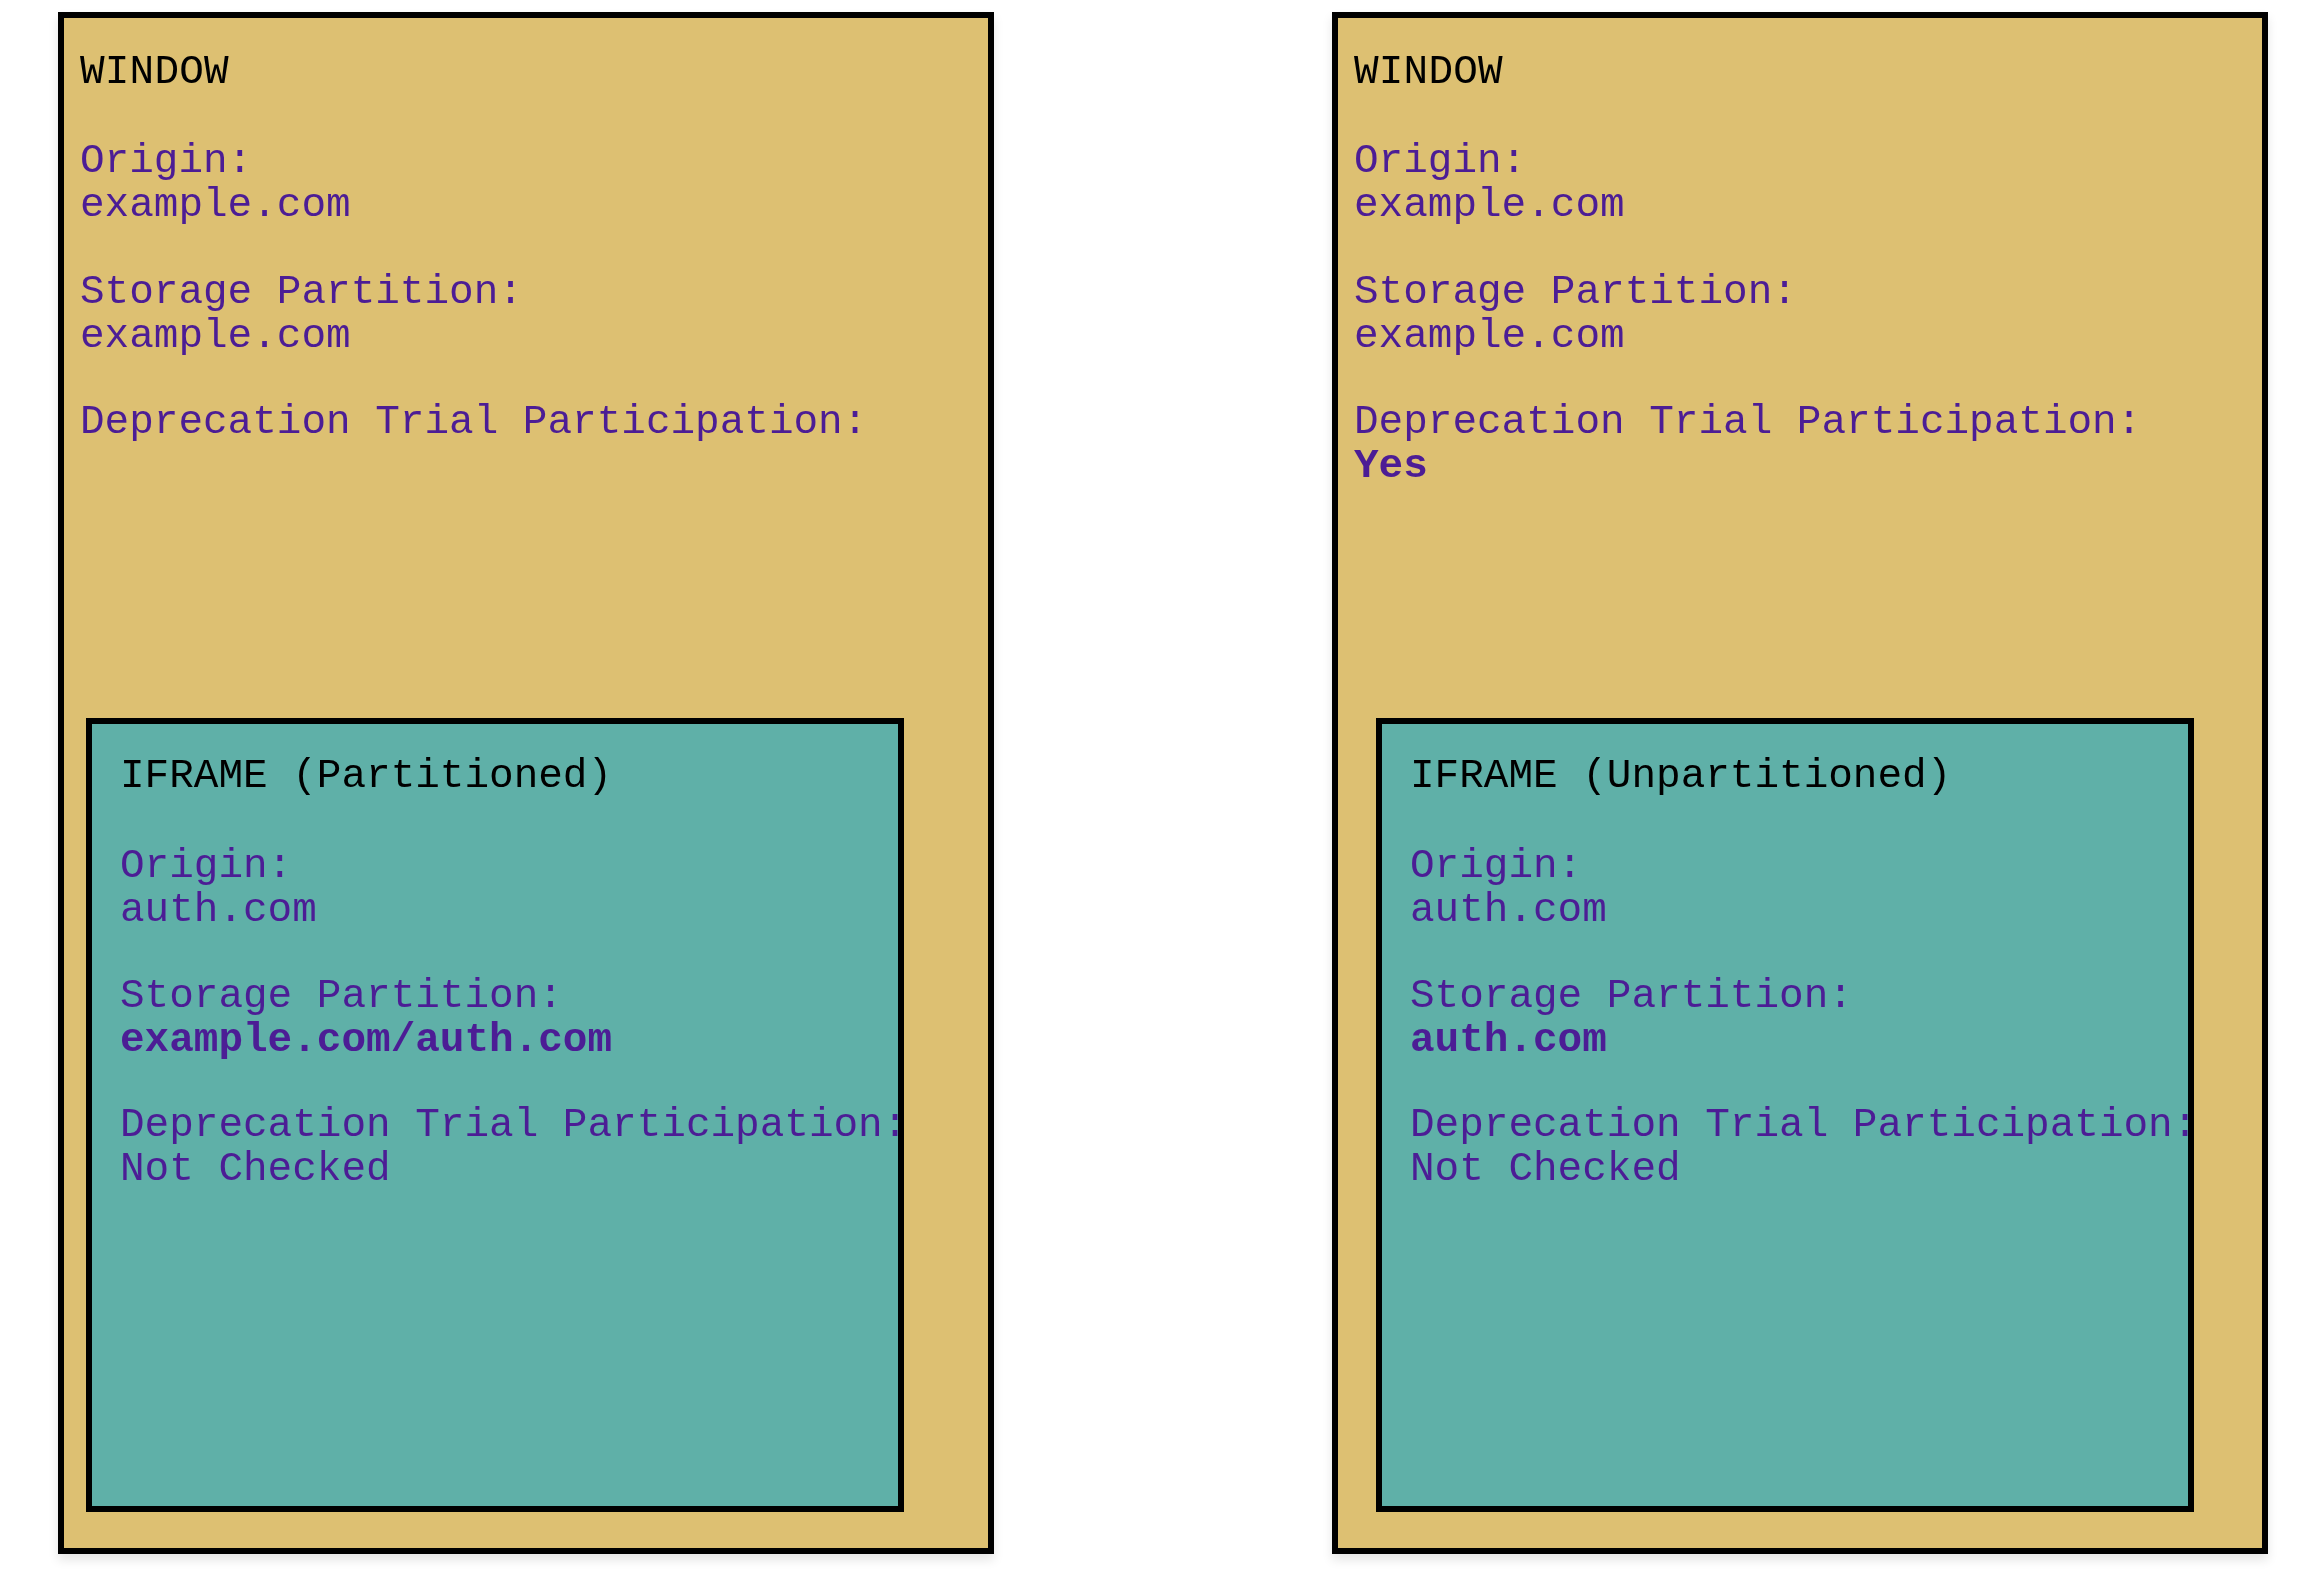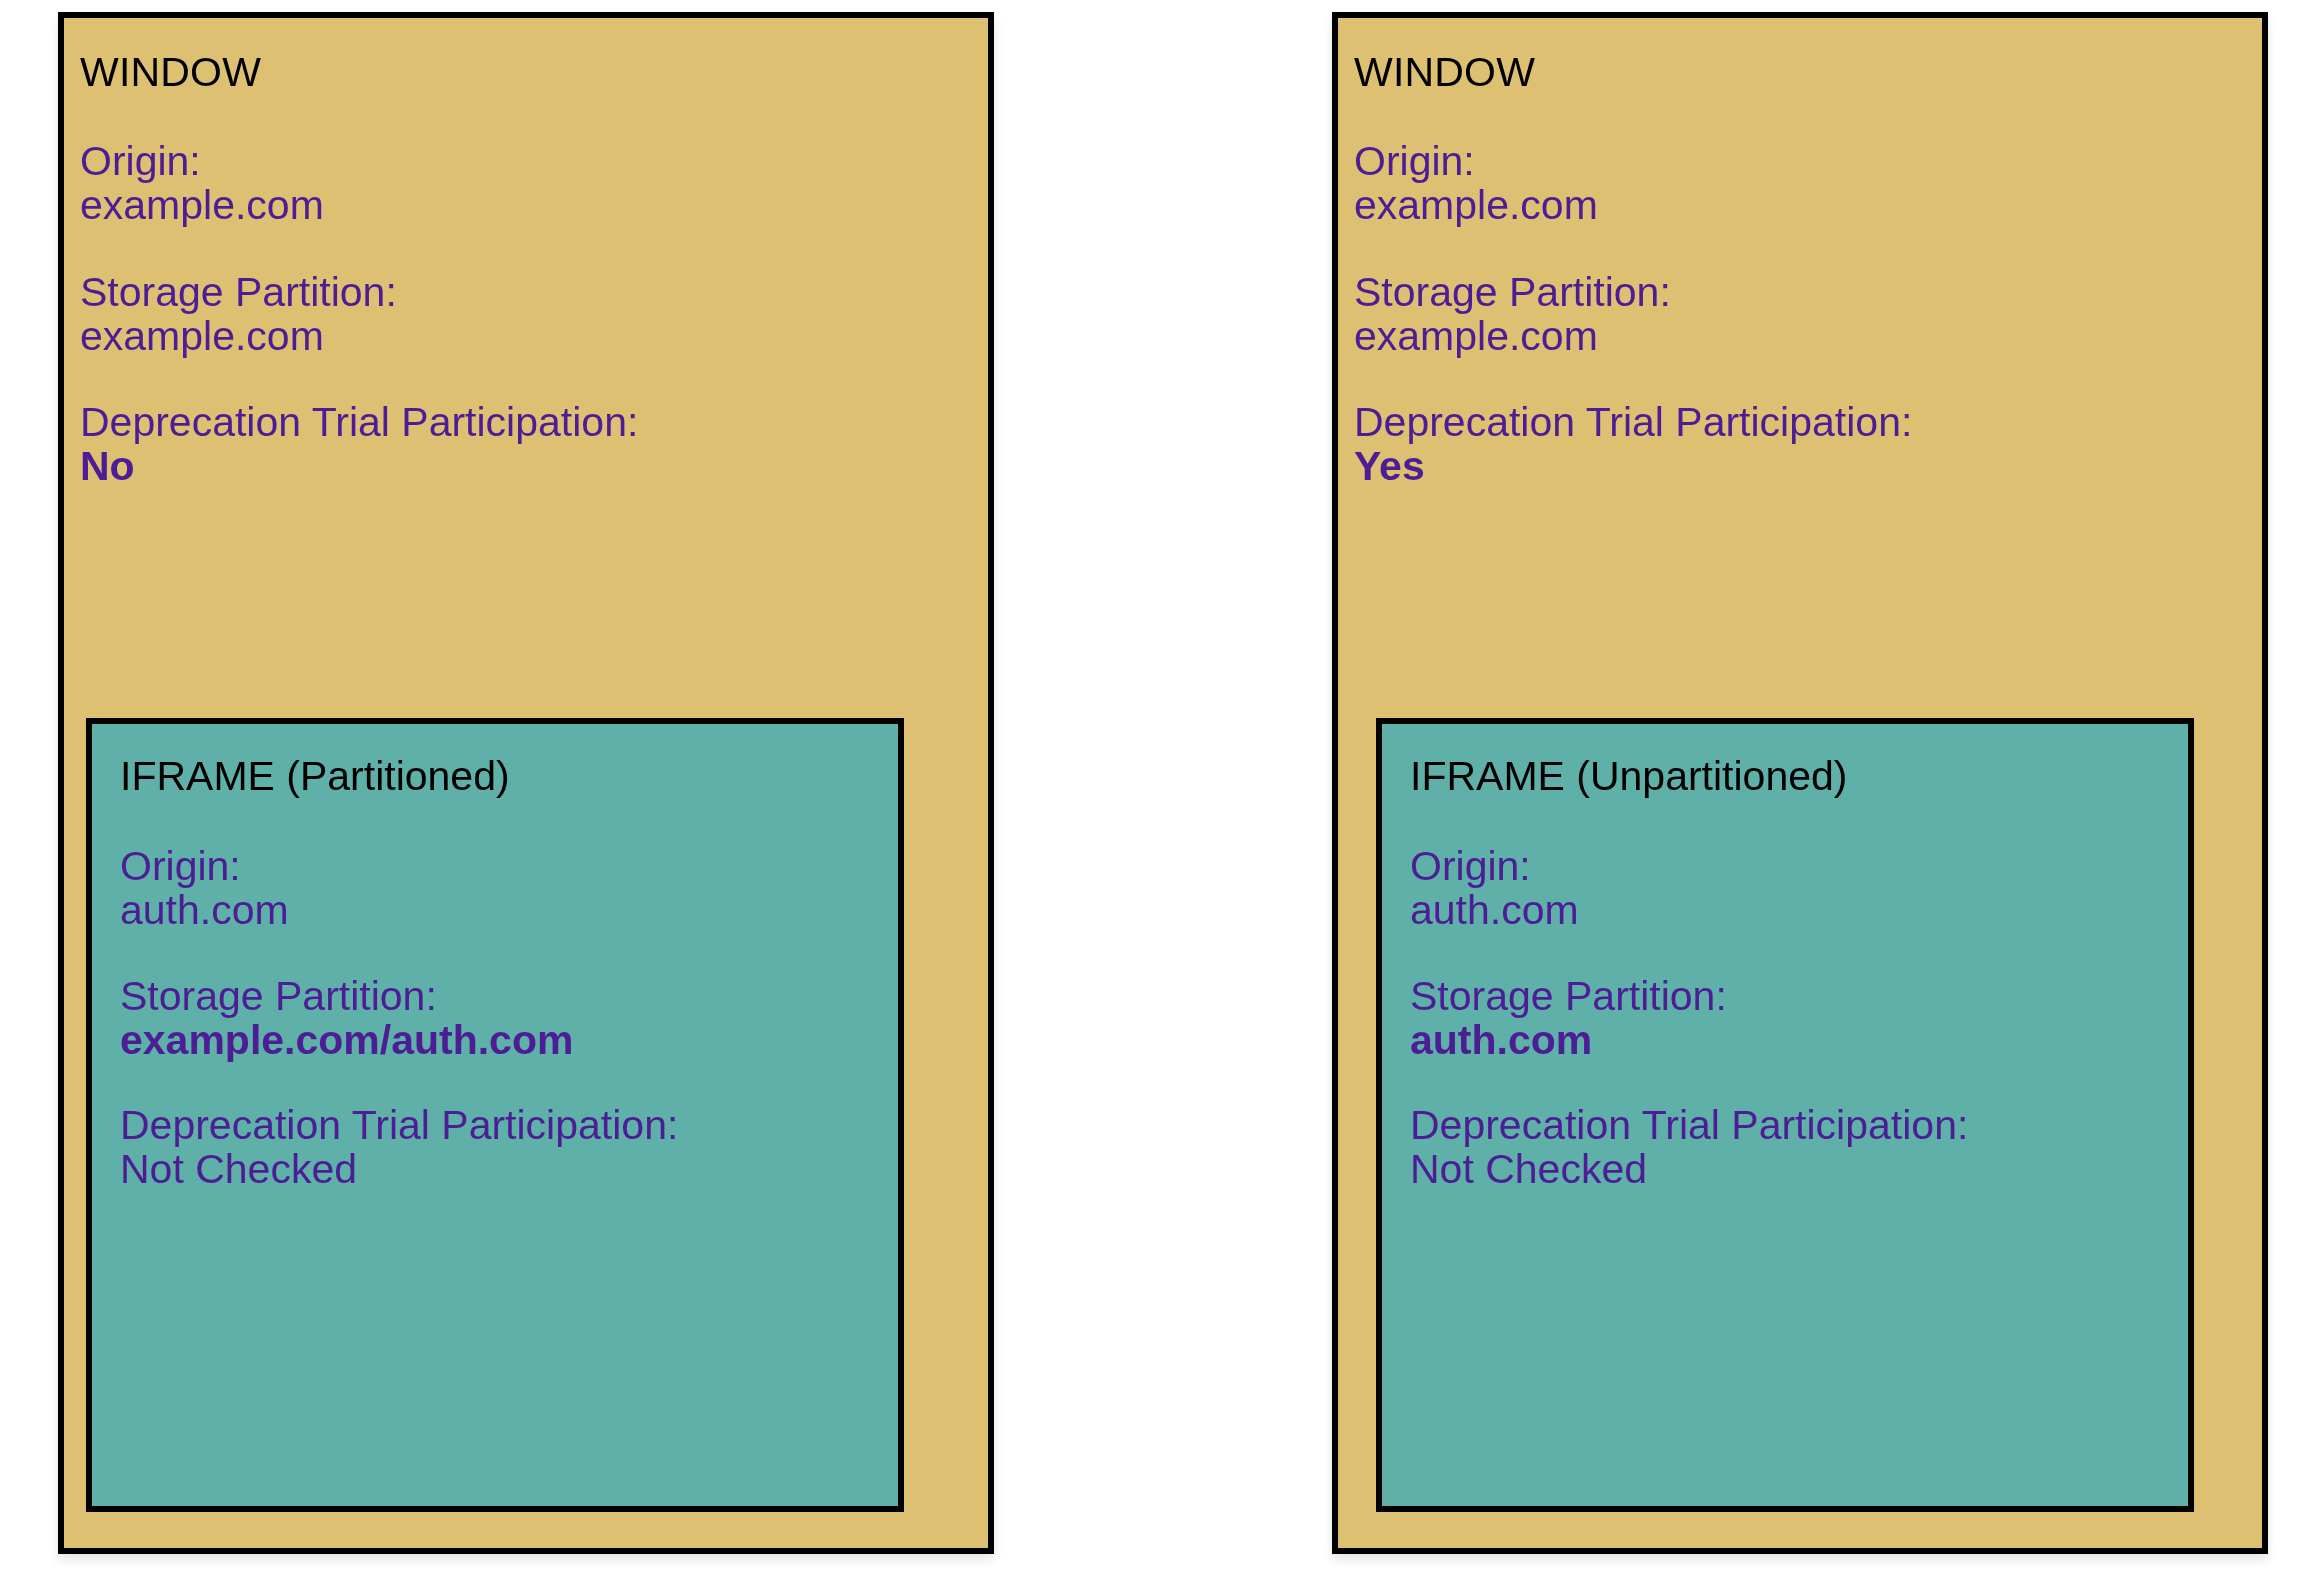"WINDOW" #canvas { font-family: Liberation Sans, sans-serif -> Liberation Mono, monospace }
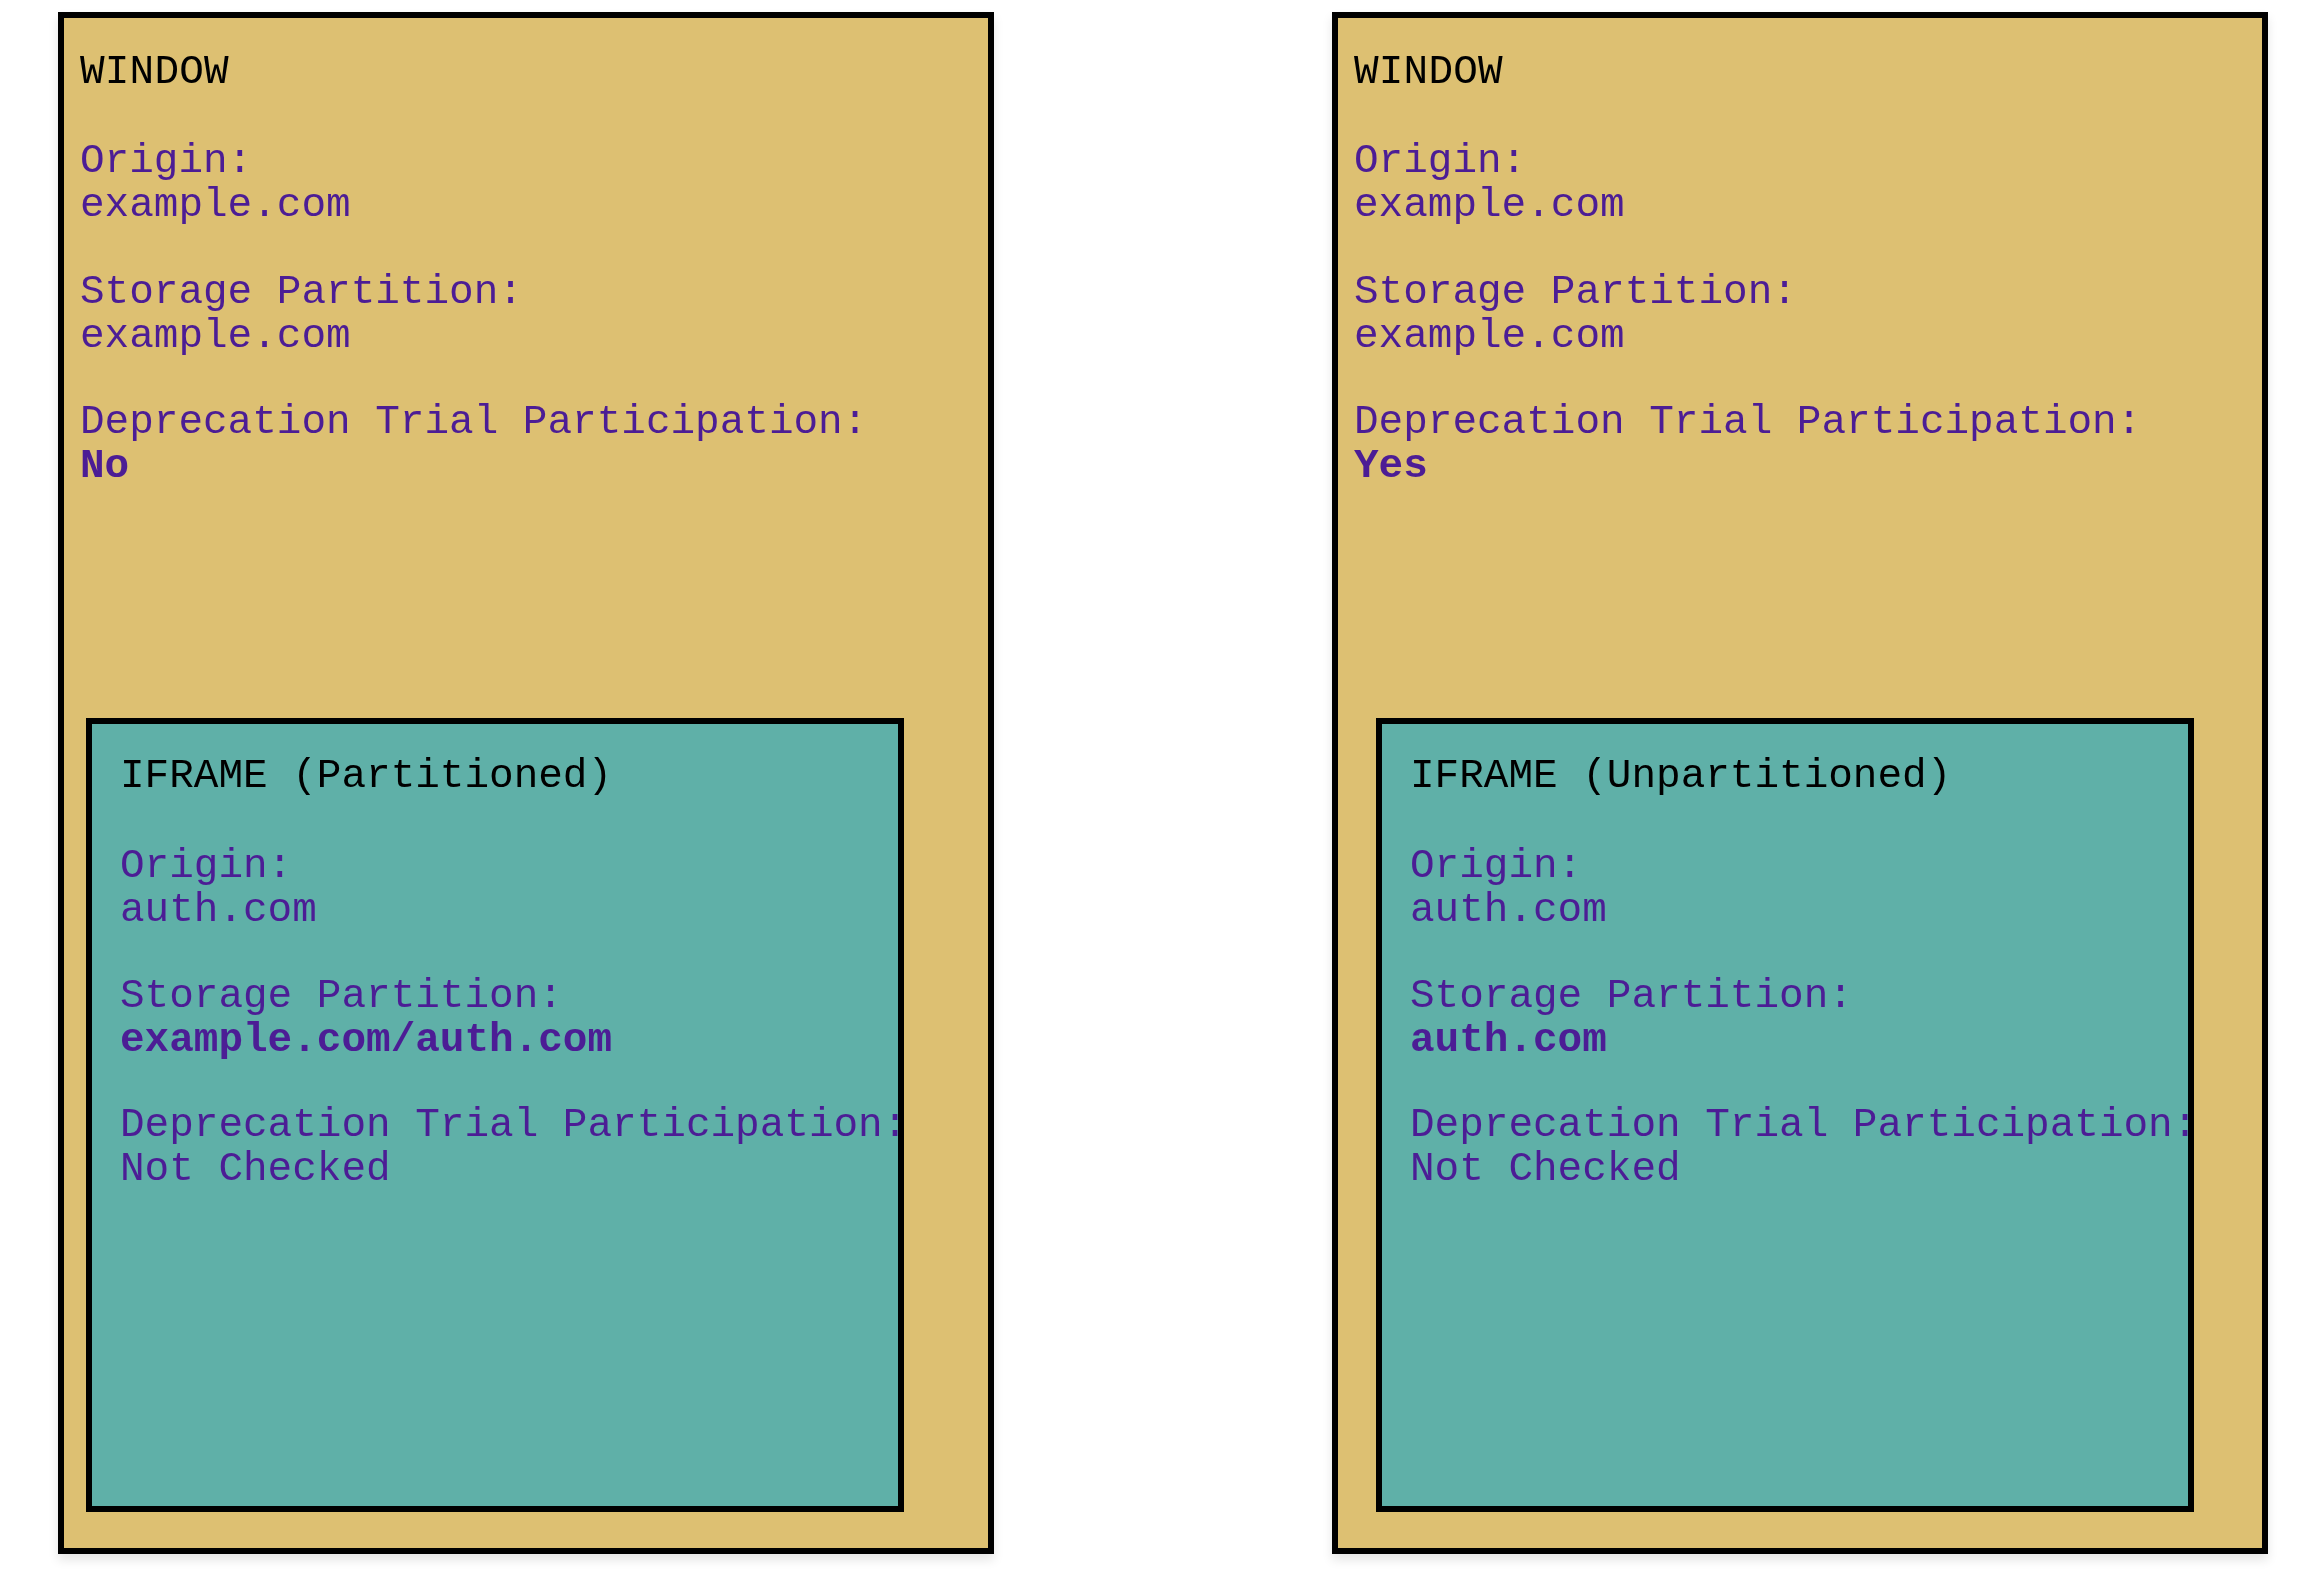"No" div.value { html: <div>No</div> -> none }
